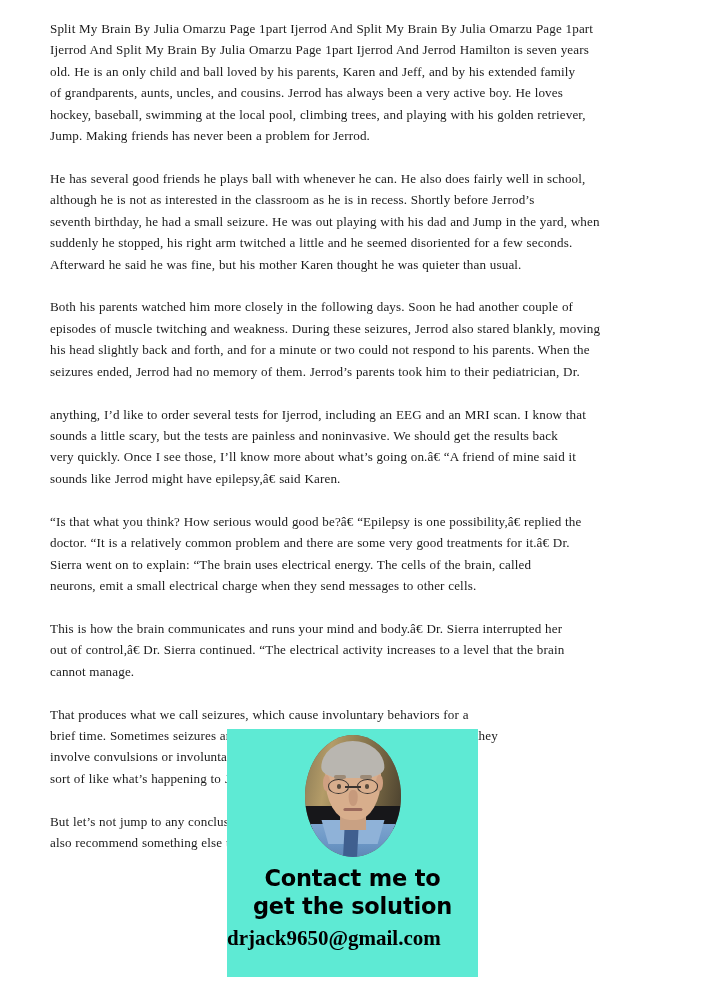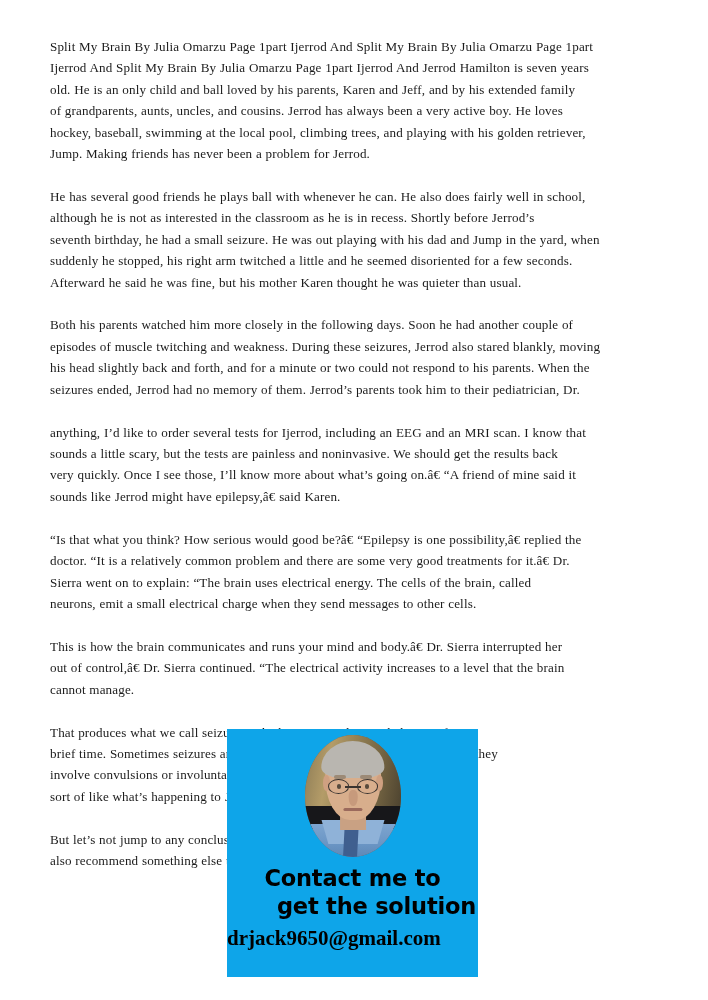"Split My Brain By Julia" #doc { padding: 36px 28px 0 50px -> 18px 28px 0 50px }
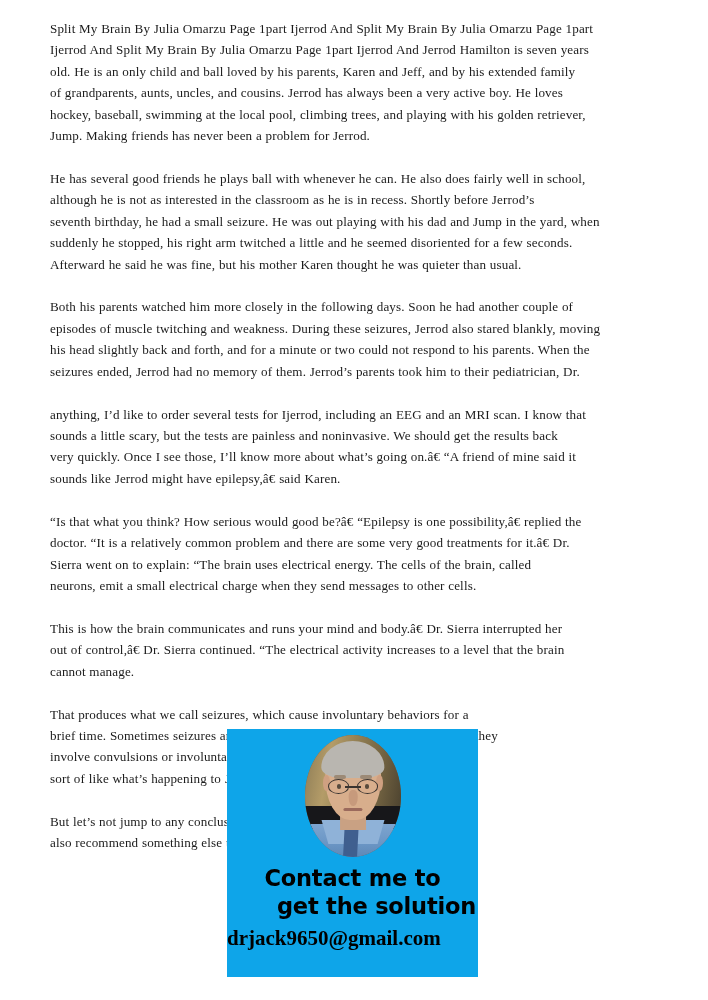"Contact me to" div { background: #0ea5e9 -> #5eead4 }
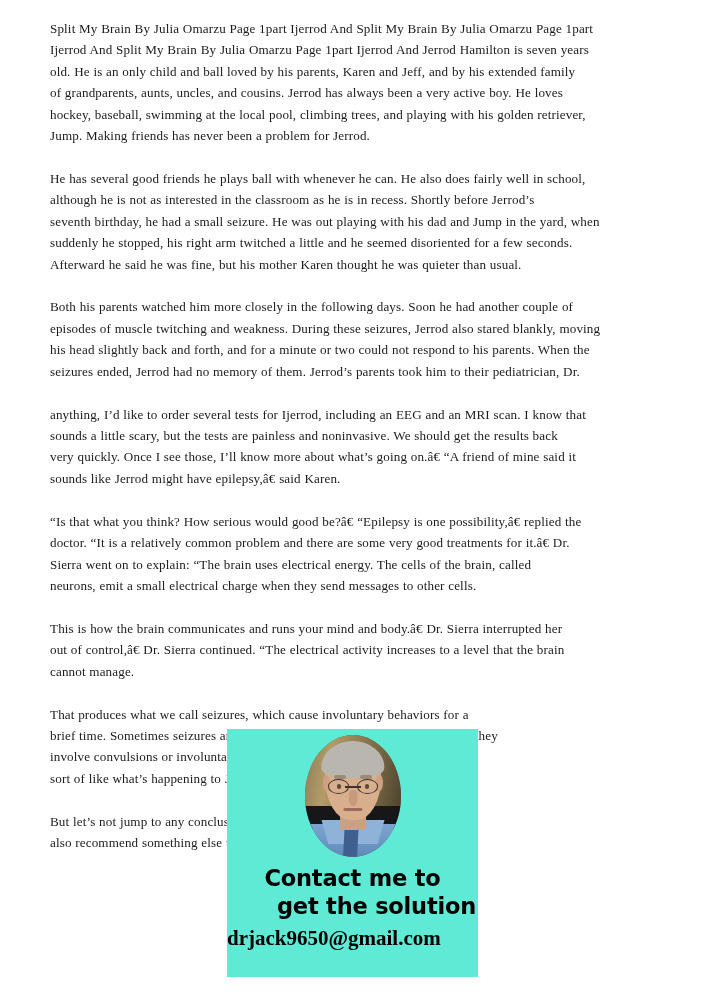"get the solution" .promo-line-2 { padding-left: 24px -> none }
